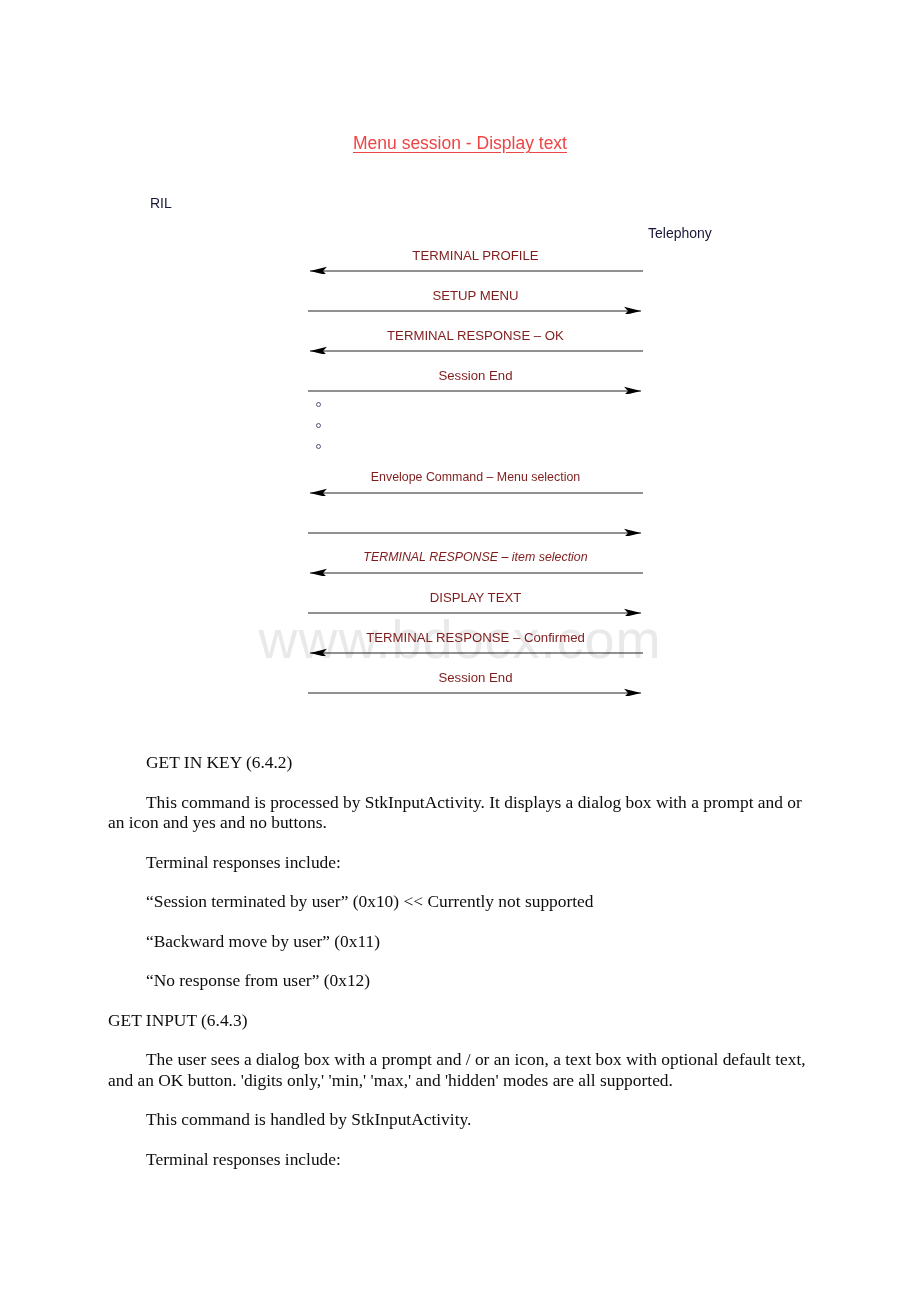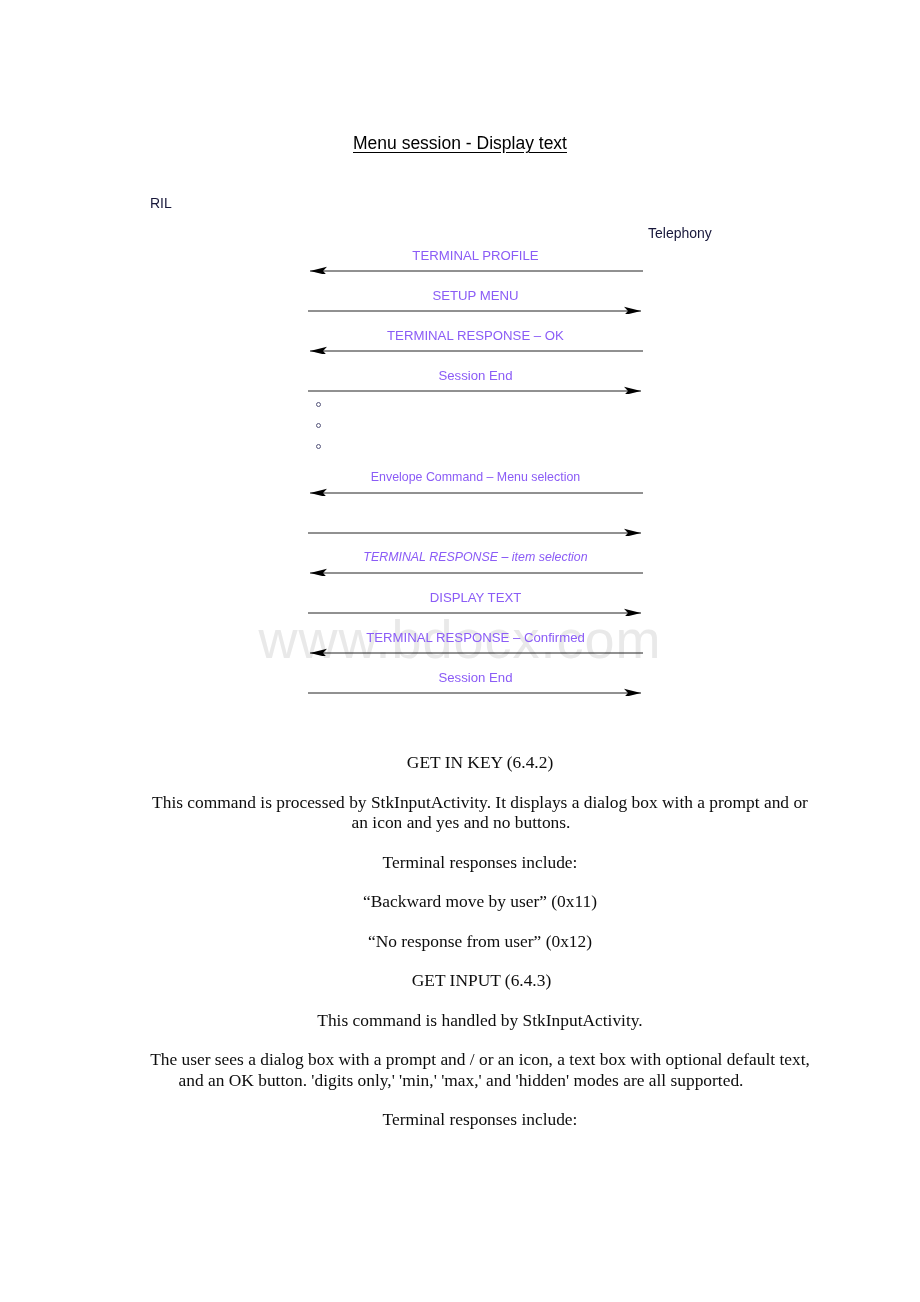"Menu session - Display text" .diagram-title { color: #000000 -> #ef4444 }
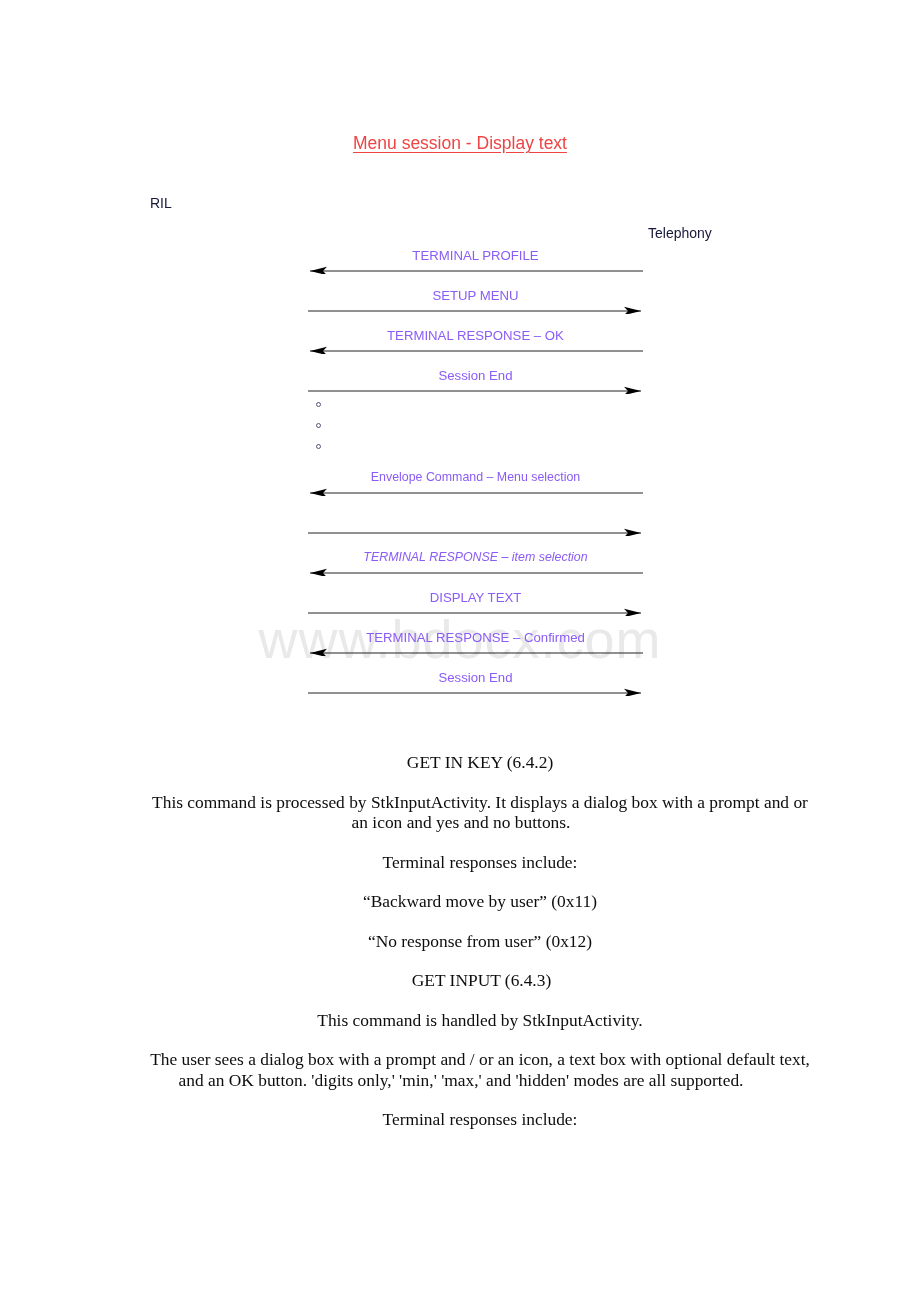"TERMINAL PROFILE" .msg-label { color: #8b5cf6 -> #7f1d1d }
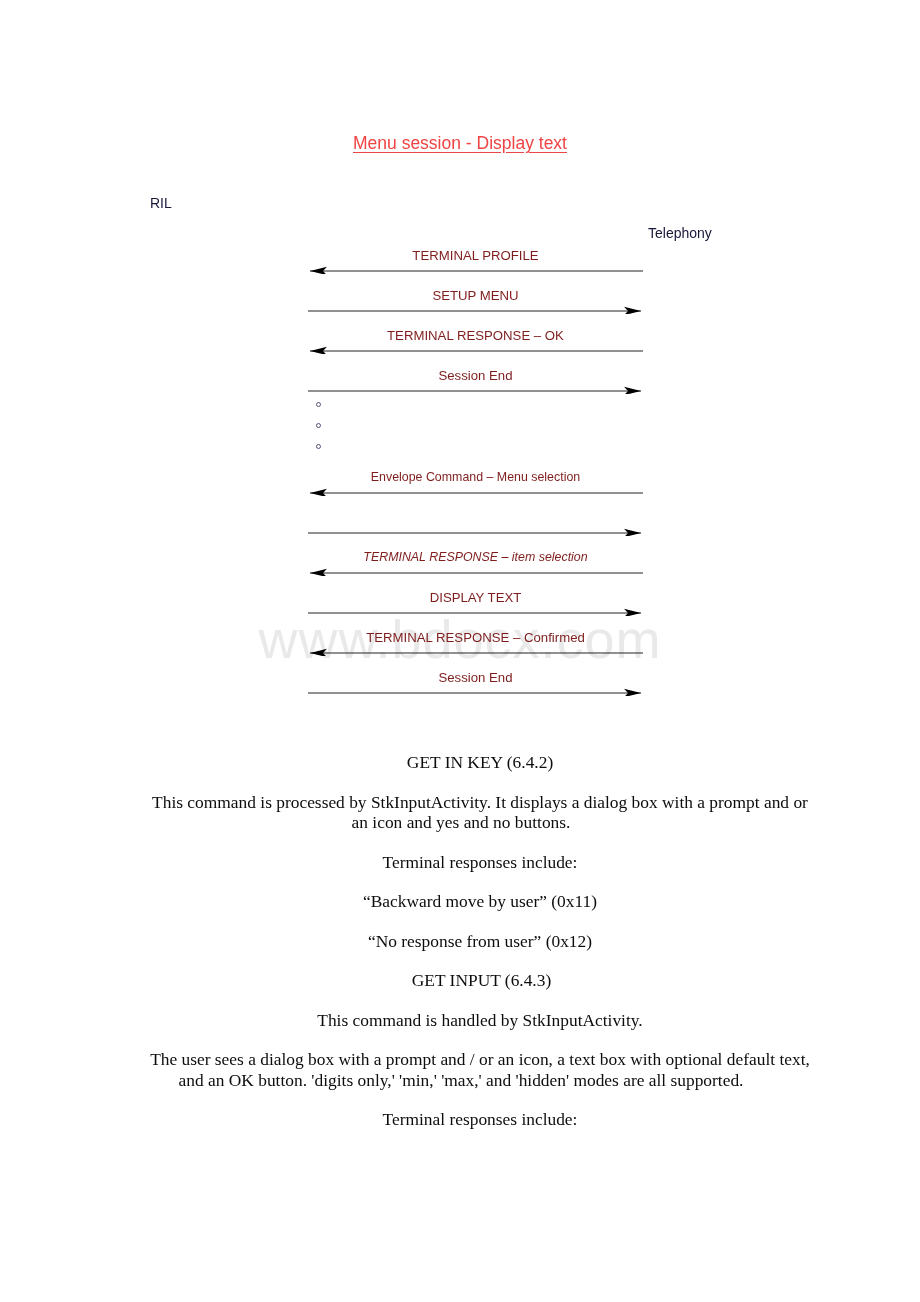"GET IN KEY (6.4.2)" .body-text p { text-align: center -> left }
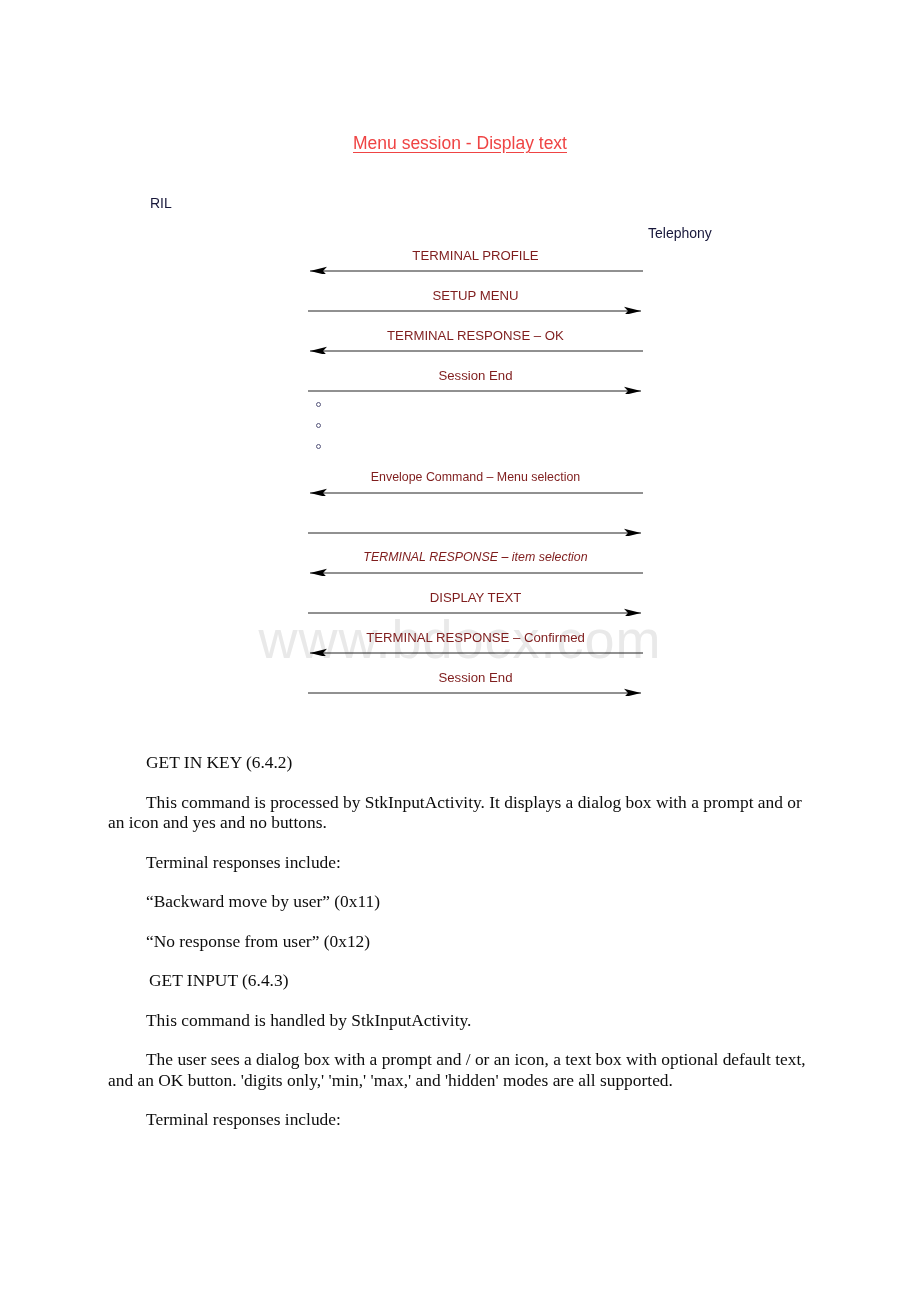"“Session terminated by user” (0x10)" p.indent { html: none -> <p>“Session terminated by user” (0x10) &lt;&lt; Currently not supported</p> }
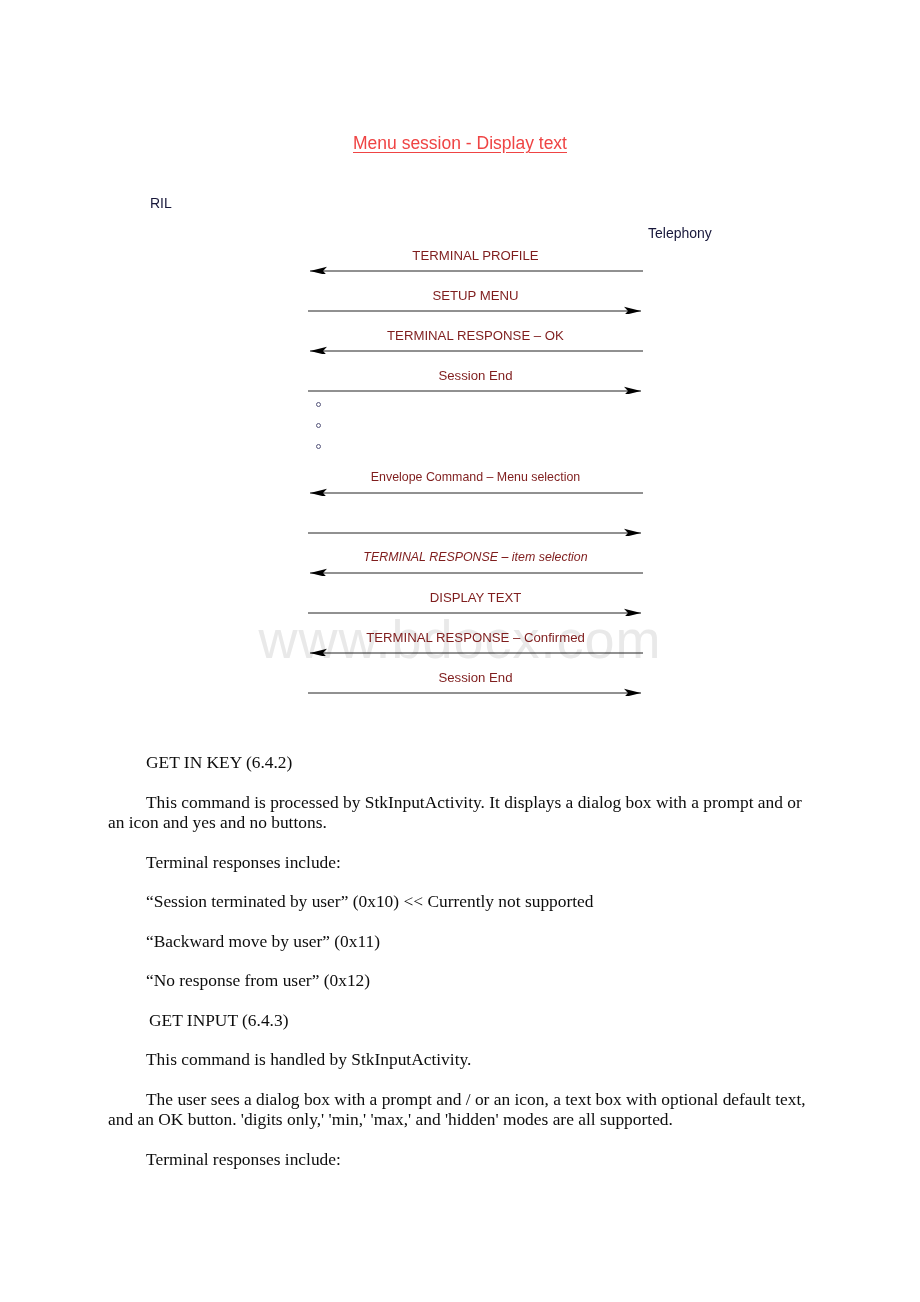"GET INPUT (6.4.3)" .body-text p.noindent { margin-left: 41px -> none }
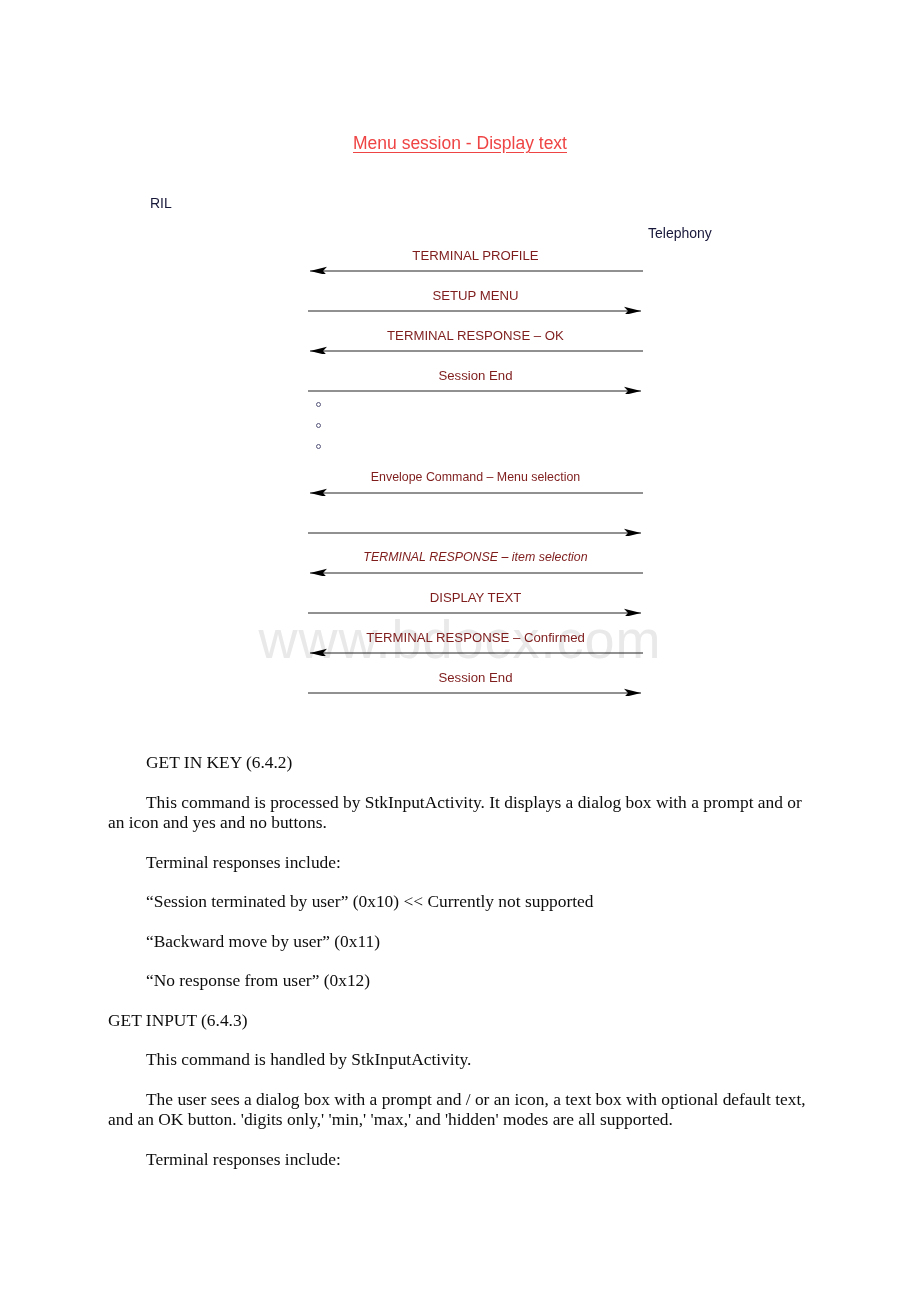"This command is handled by" p.indent { order: before "The user sees a dialog" -> after "The user sees a dialog" }
